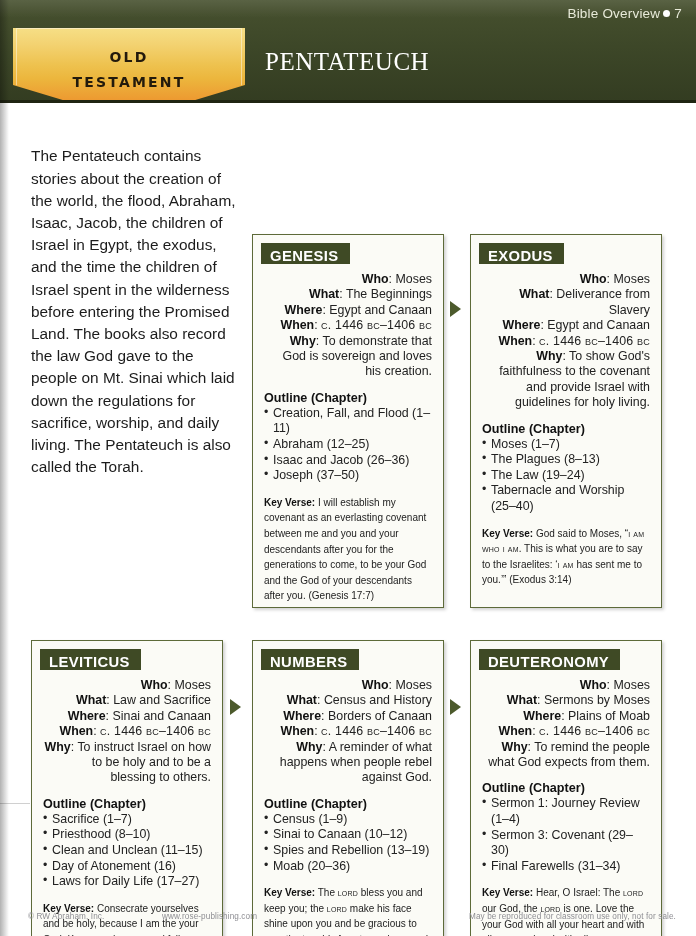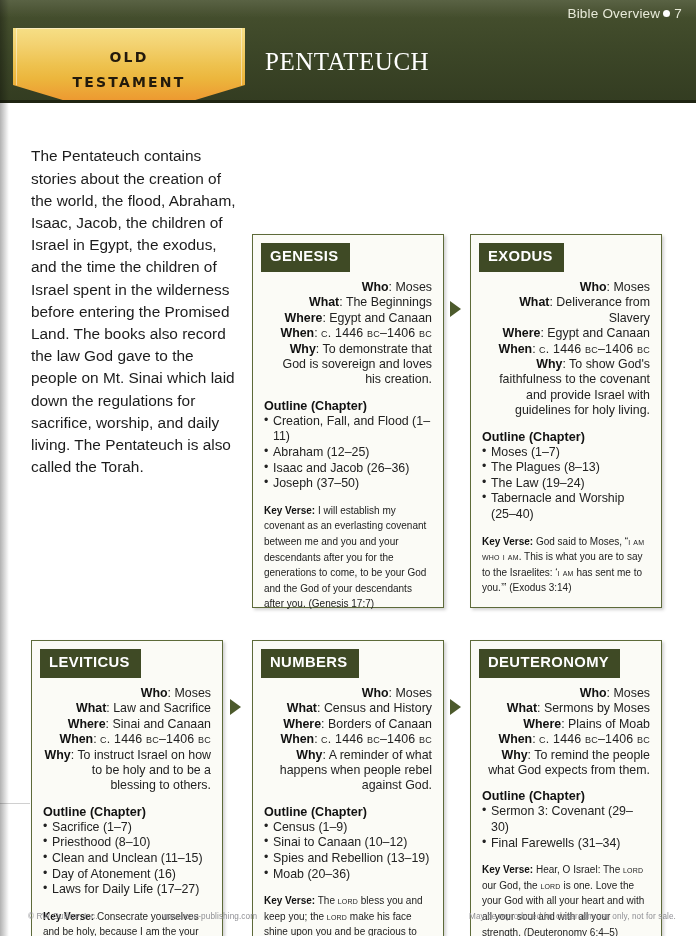"GENESIS" .card-title { padding: 5px 11px 8px 9px -> 5px 11px 0 9px }
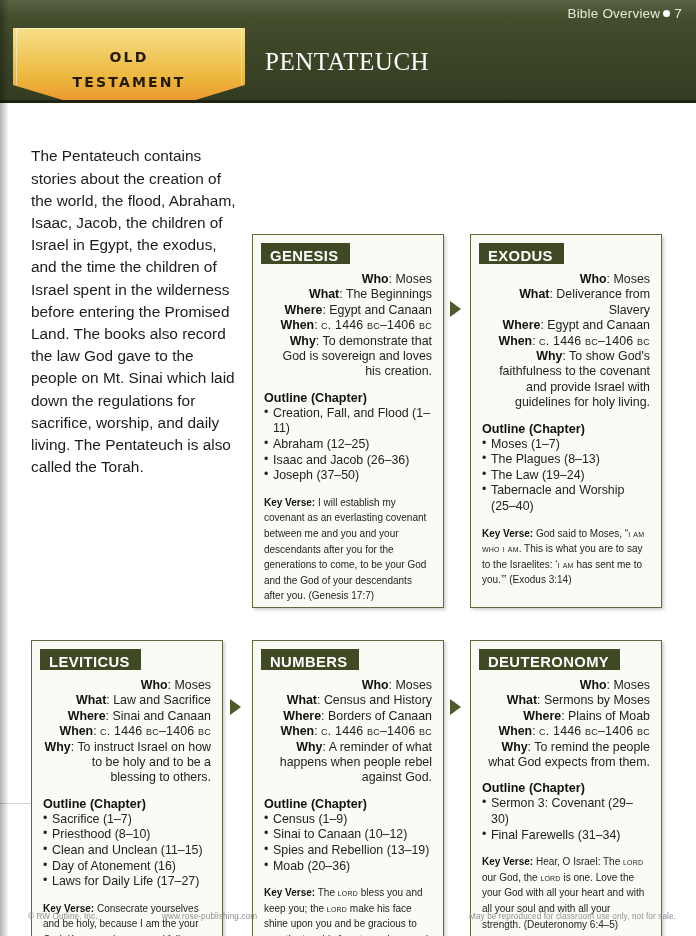"Sermon 1: Journey Review (1–4)" li { html: none -> <li>Sermon 1: Journey Review (1–4)</li> }
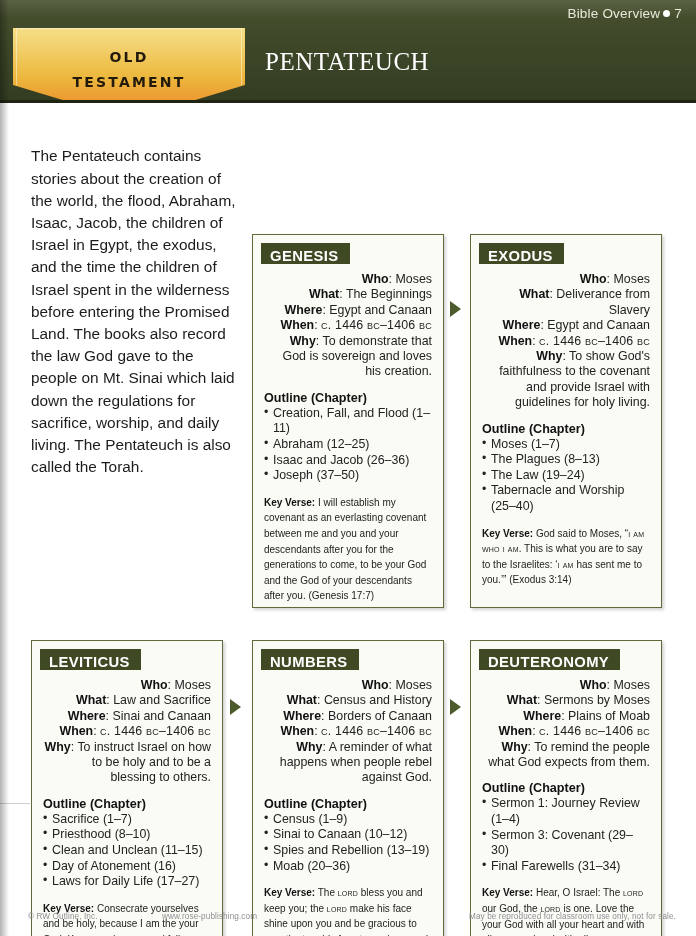"© RW Outline, Inc." span.f-copy { text: Outline -> Abraham }
